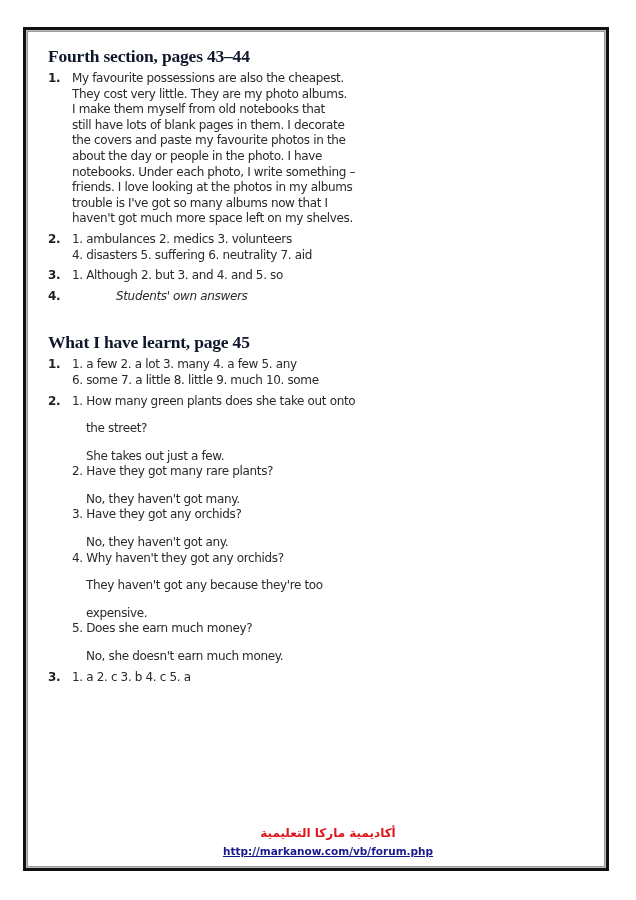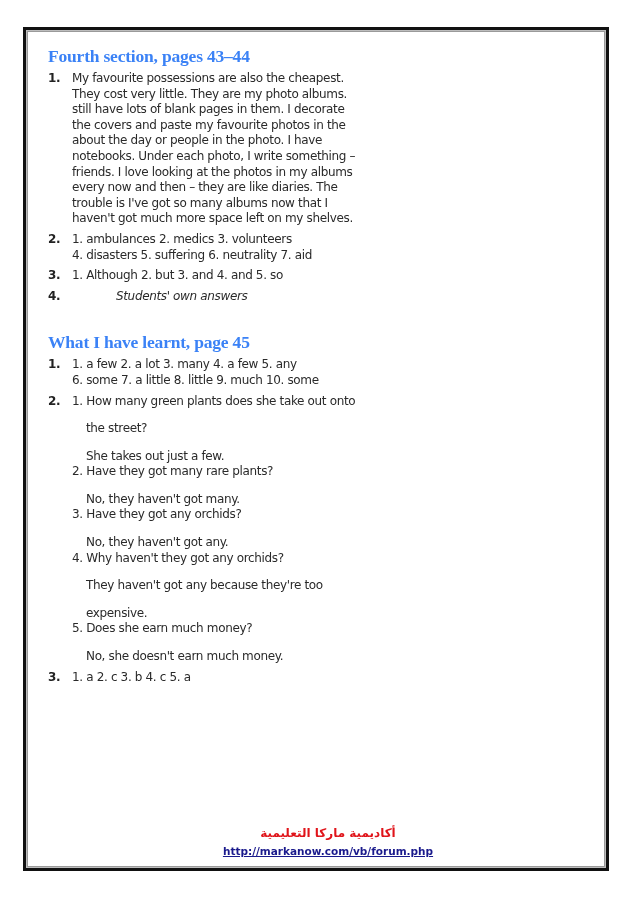"Fourth section, pages 43–44" h2 { color: #3b82f6 -> #0f172a }
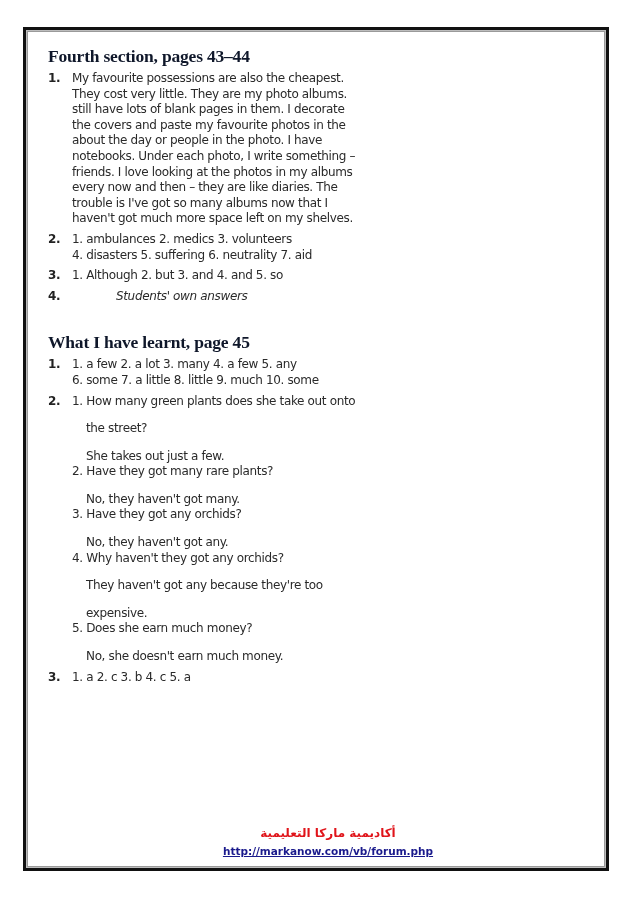"I make them myself from" span.line { html: none -> <span>I make them myself from old notebooks that</span> }
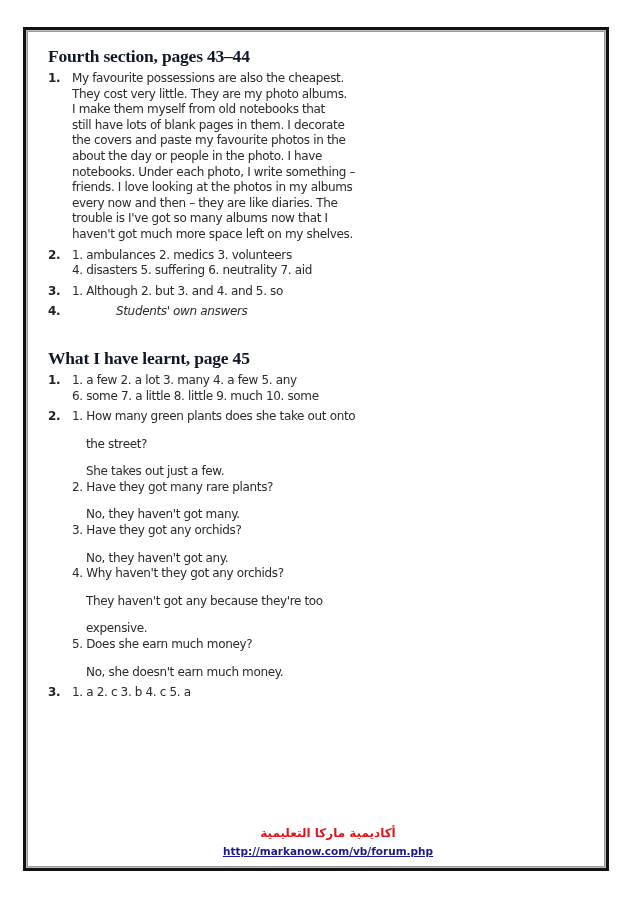"every now and then –" span.line { html: <span>every now and then – they are like diaries. The</span> -> none }
